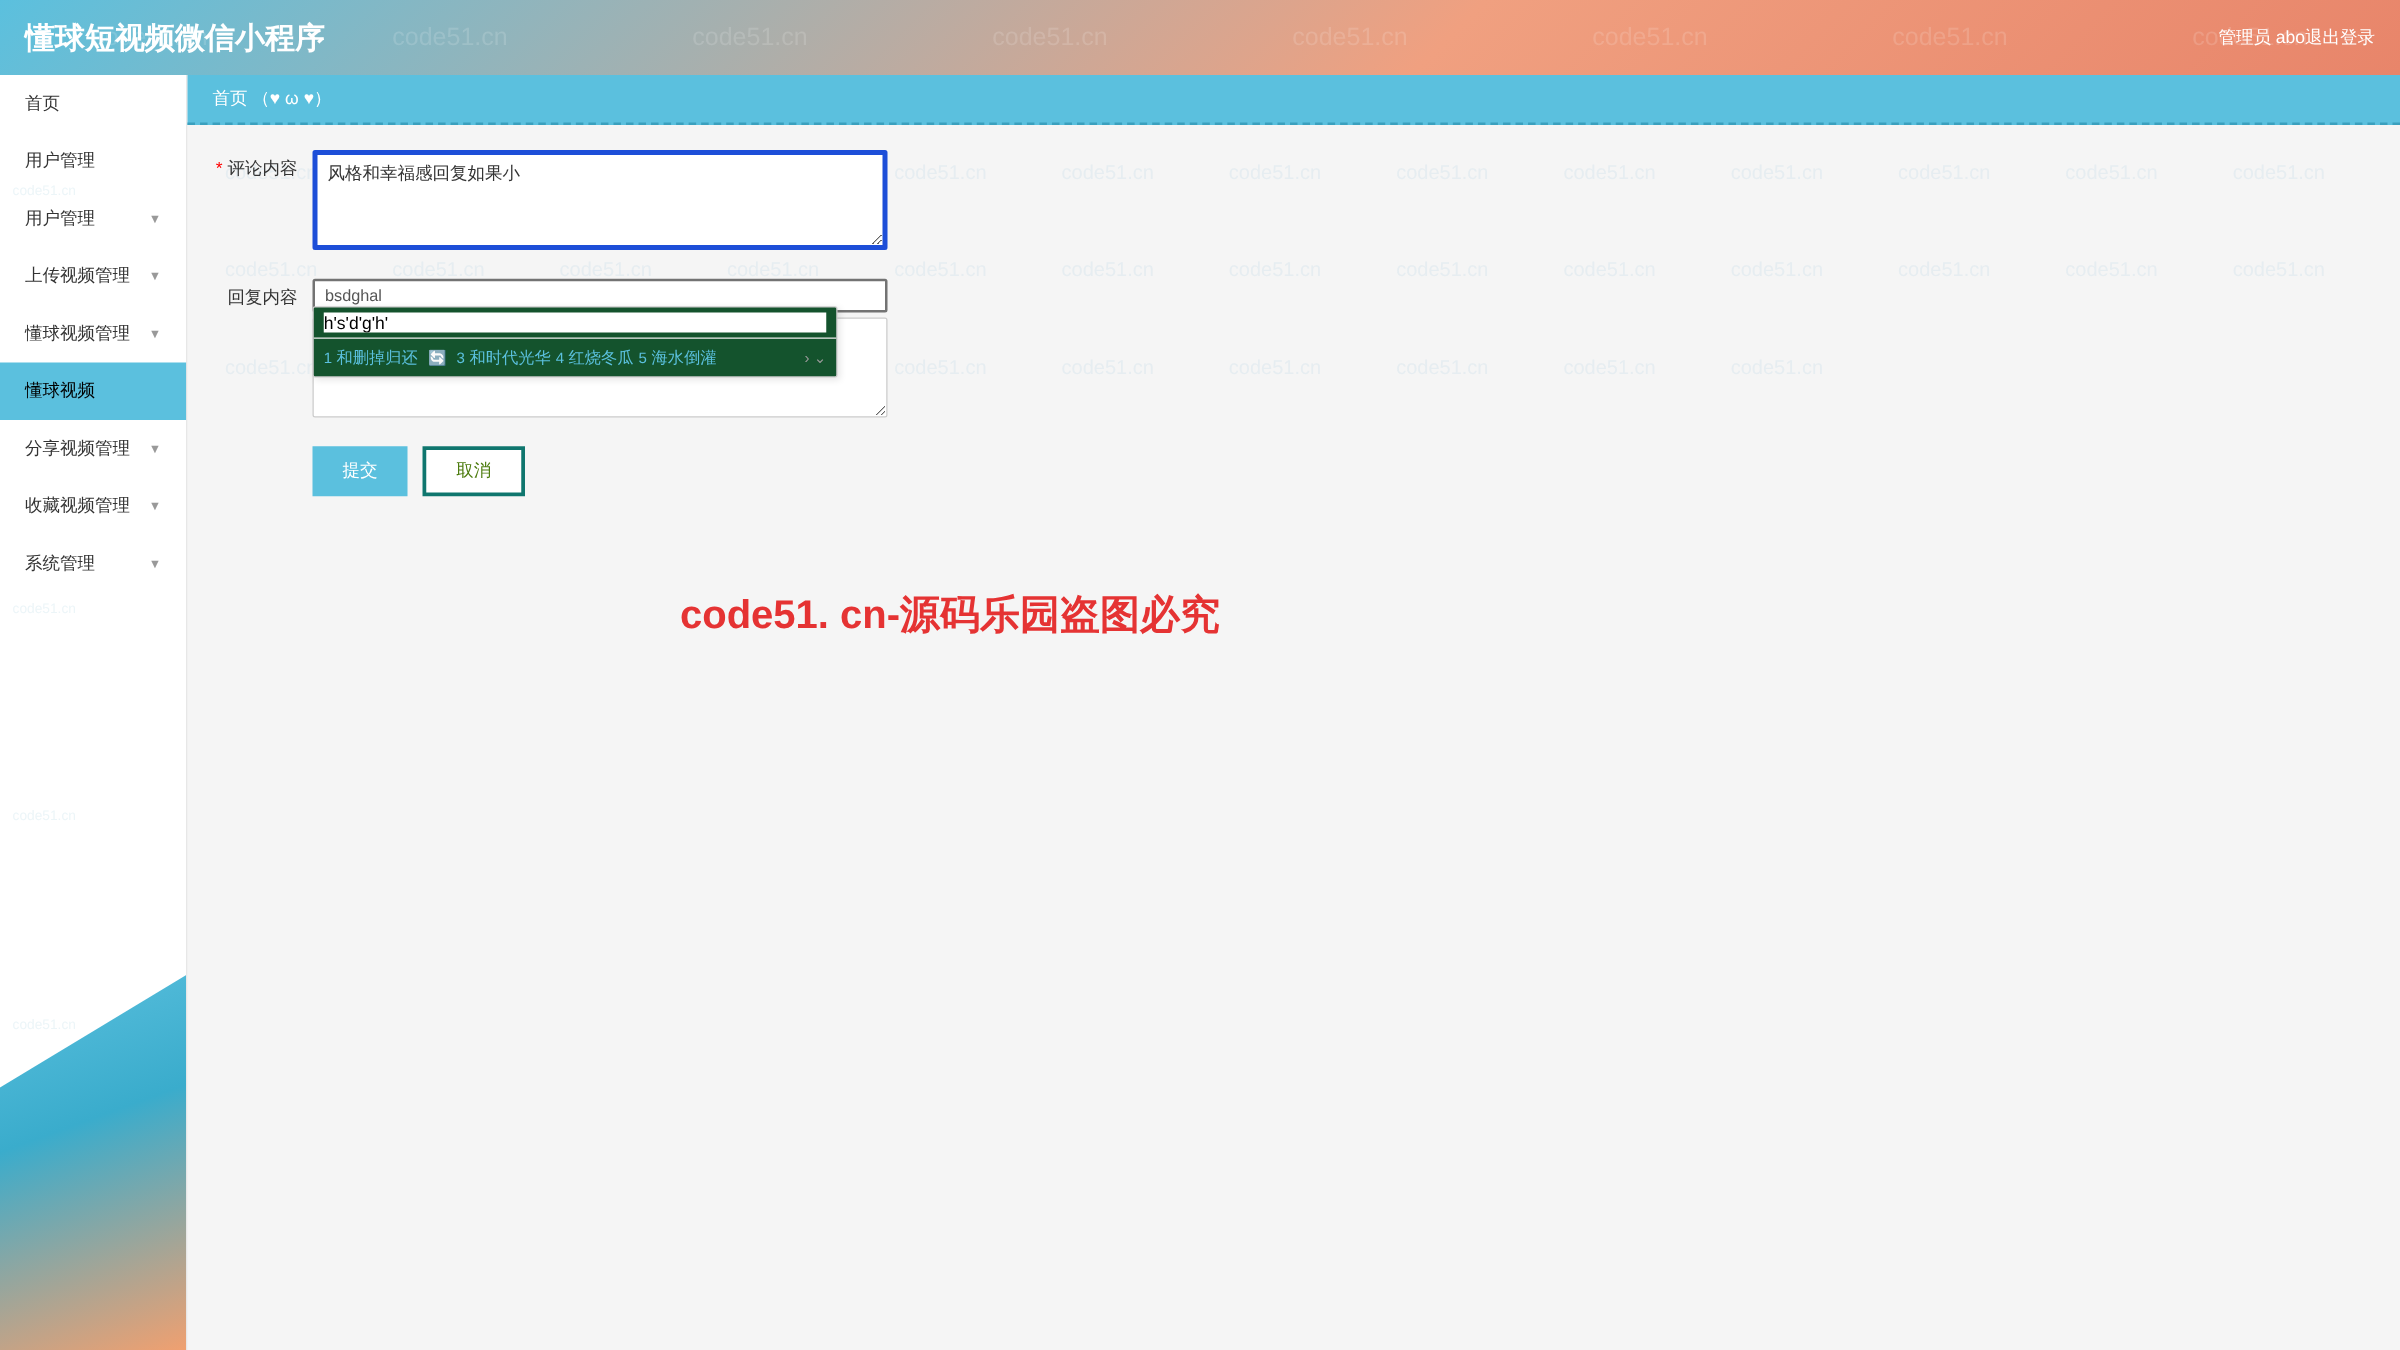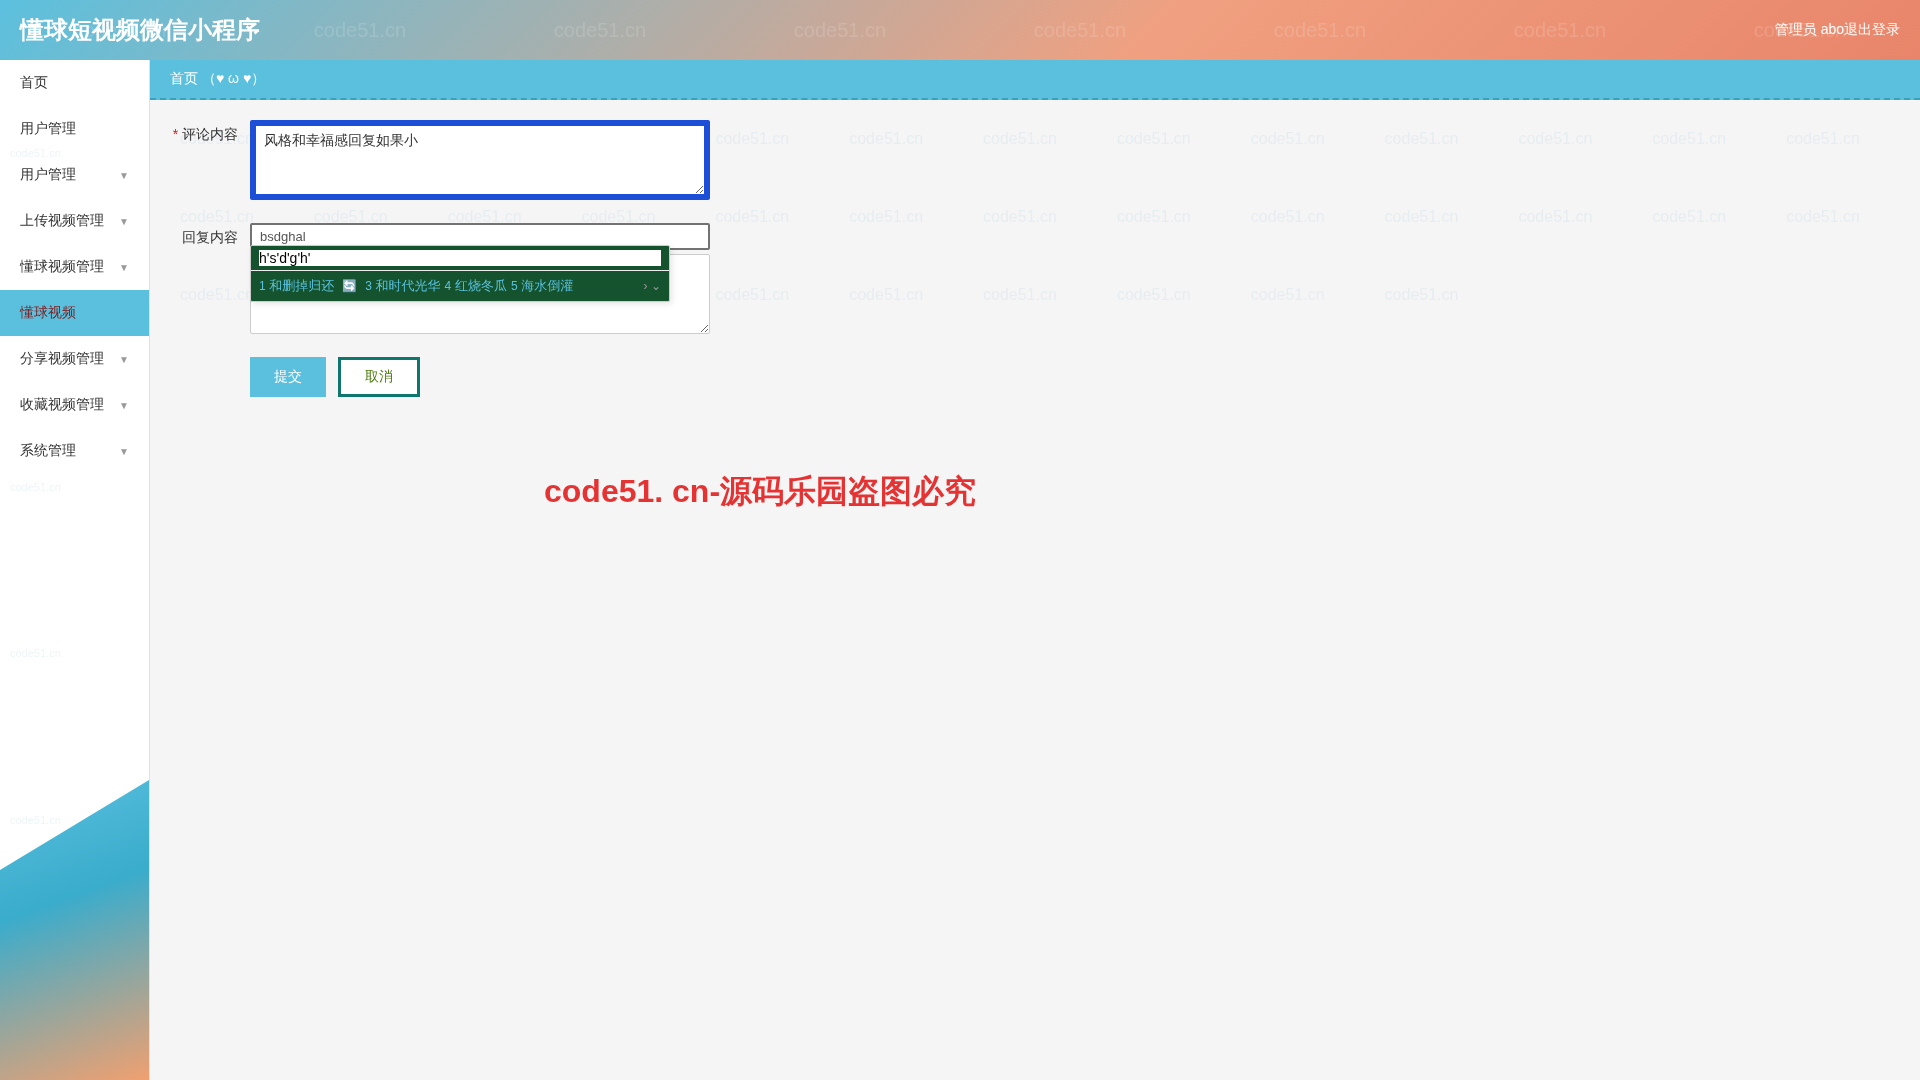"风格和幸福感回复如果小" textarea.input-field { border: 6px solid #1d4ed8 -> 4px solid #1d4ed8 }
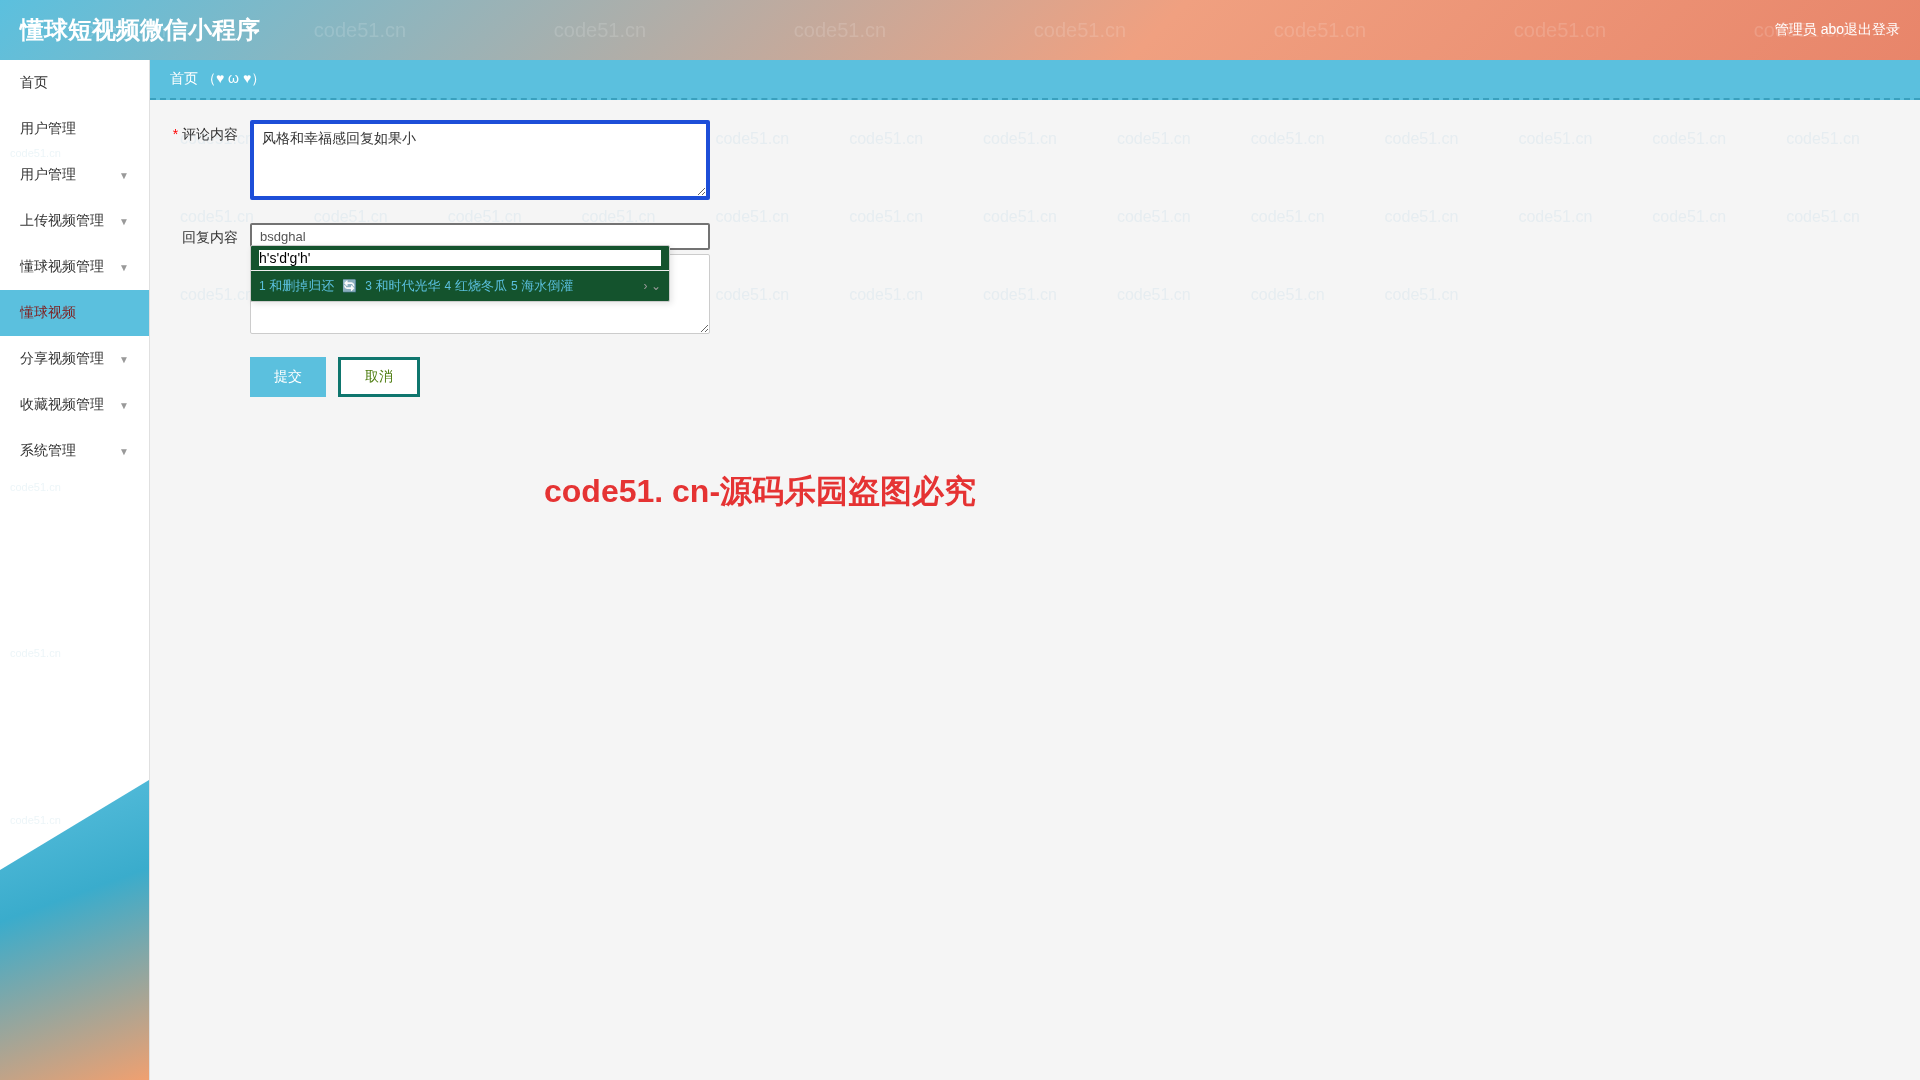"懂球视频" .sidebar-item.active { color: #7f1d1d -> #000000 }
